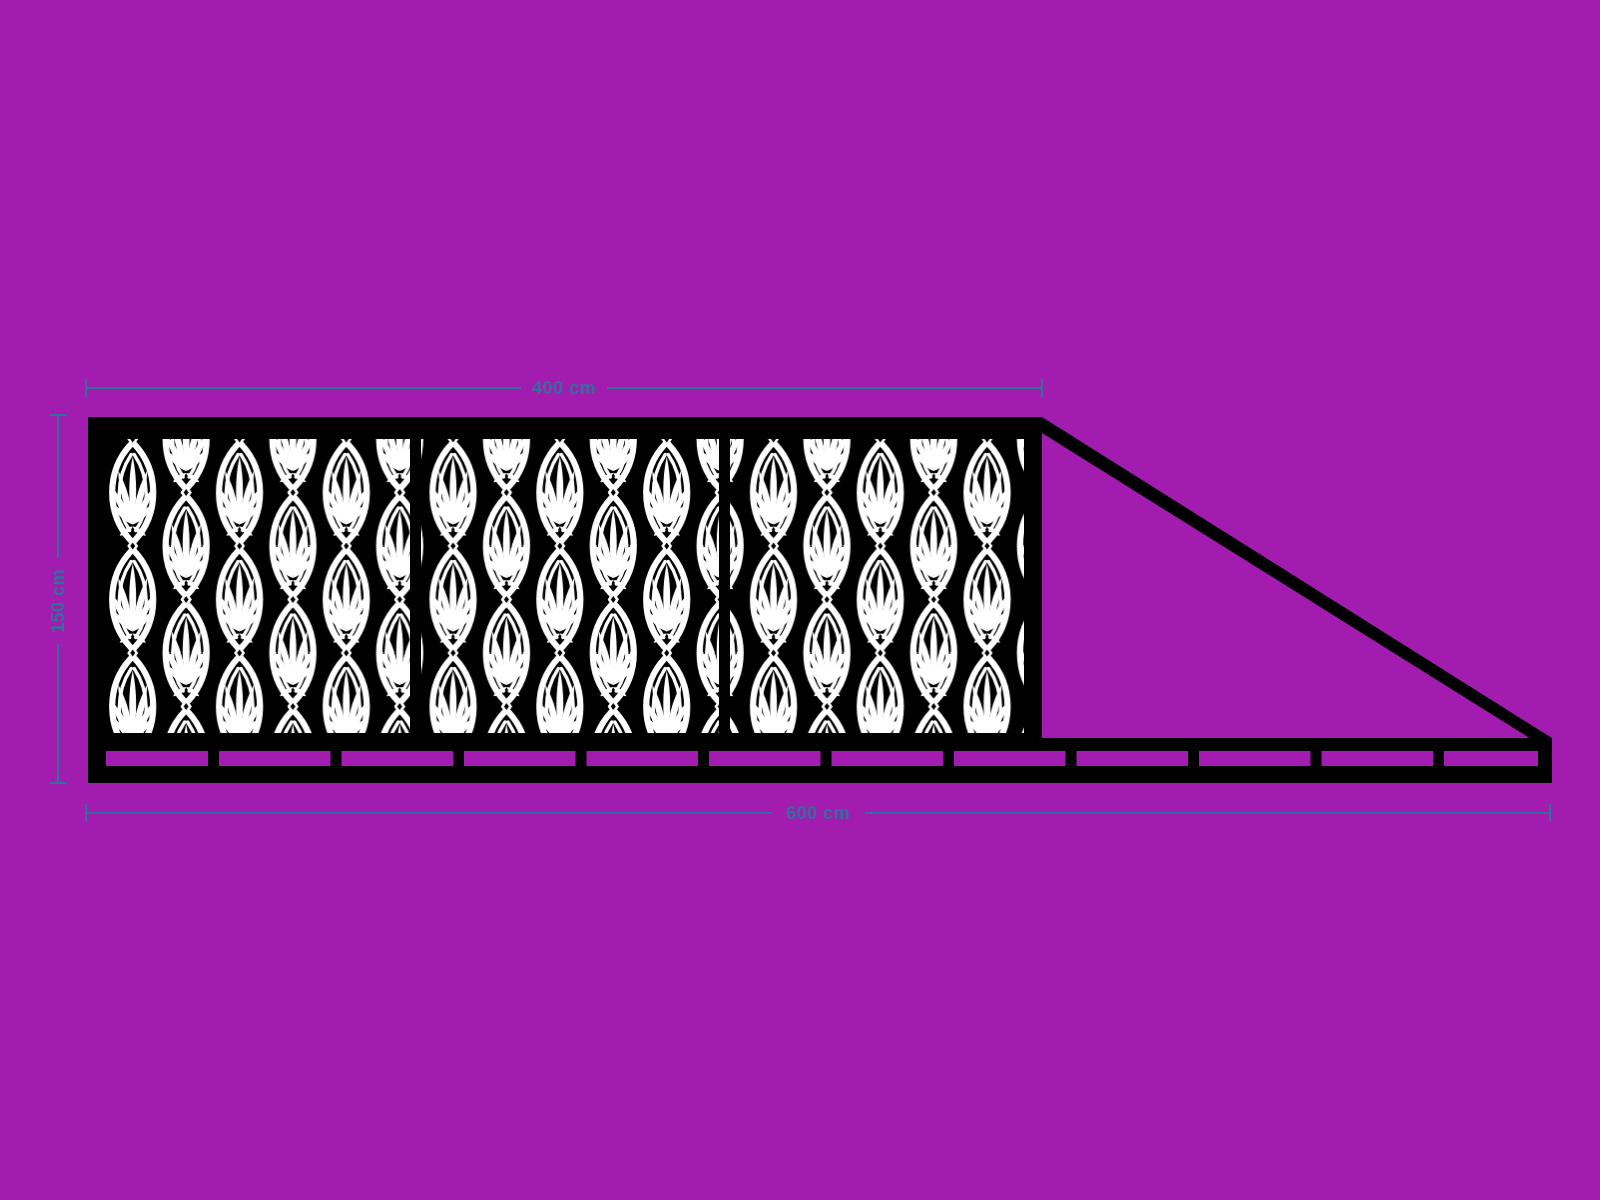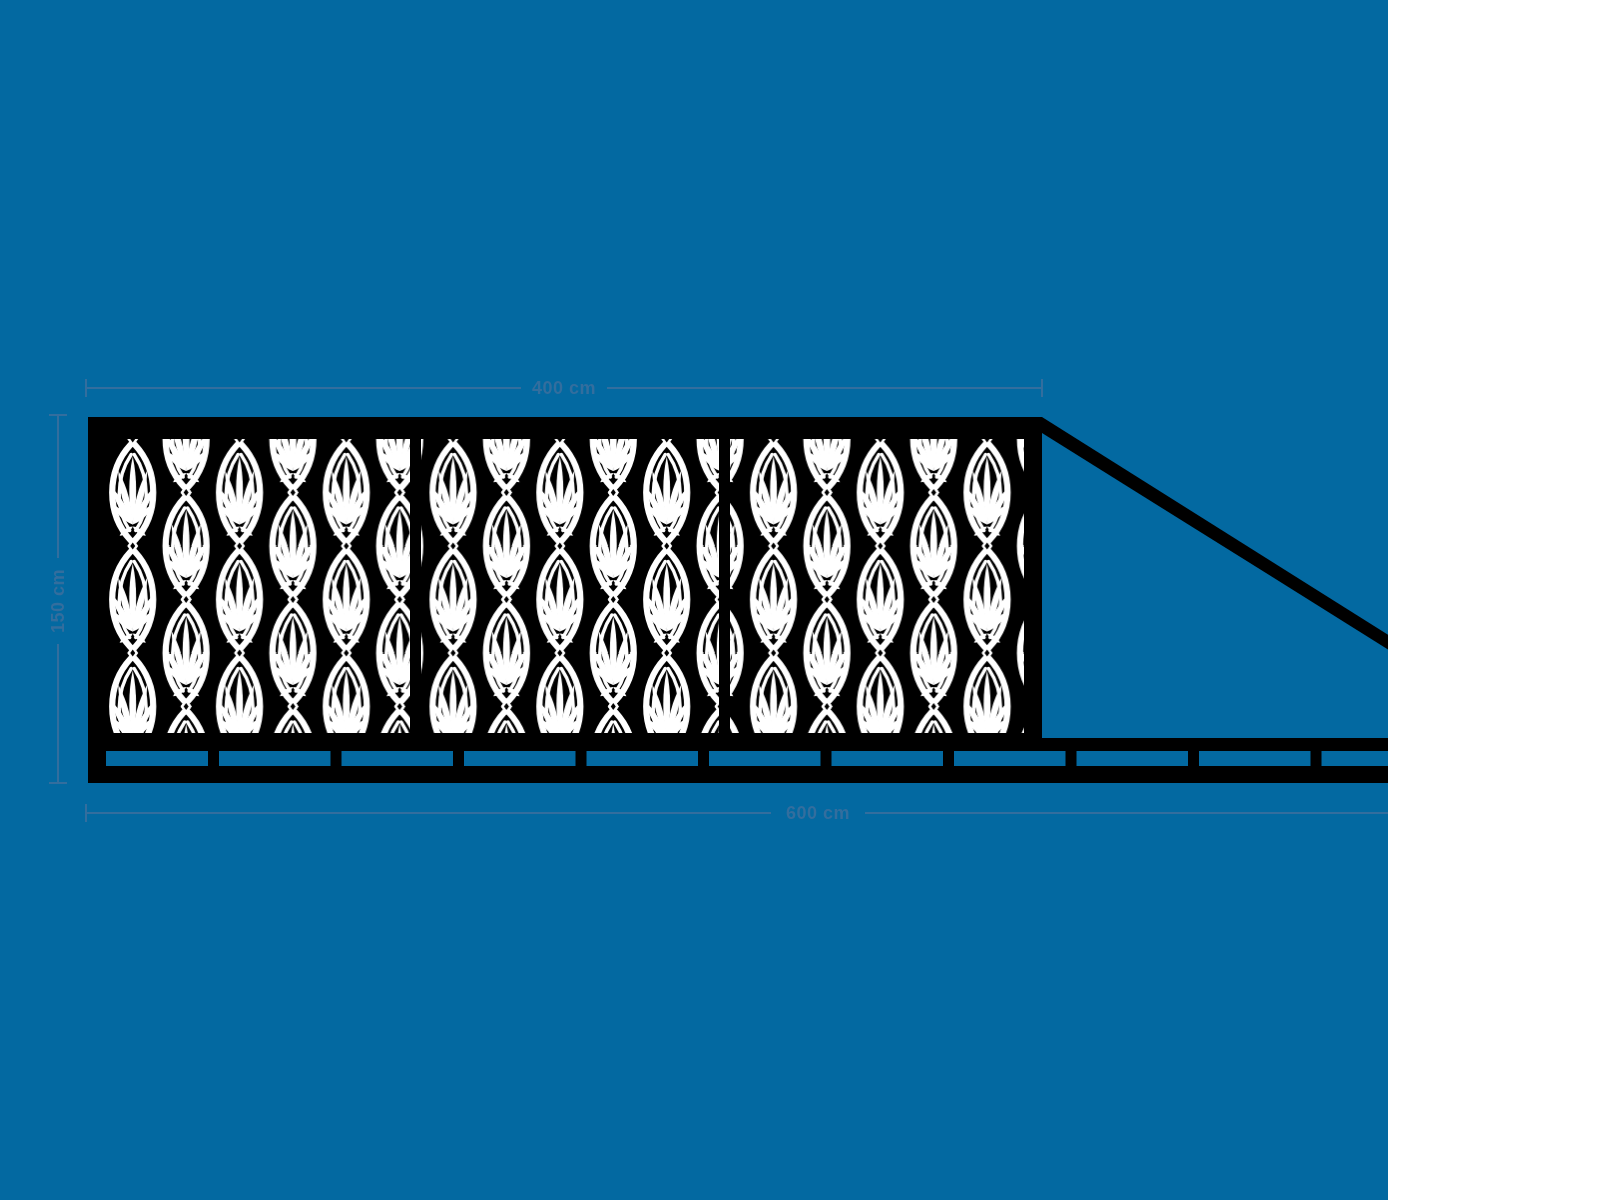"400 cm" .canvas { background: #0369a1 -> #a21caf; width: 1388px -> 1600px }
